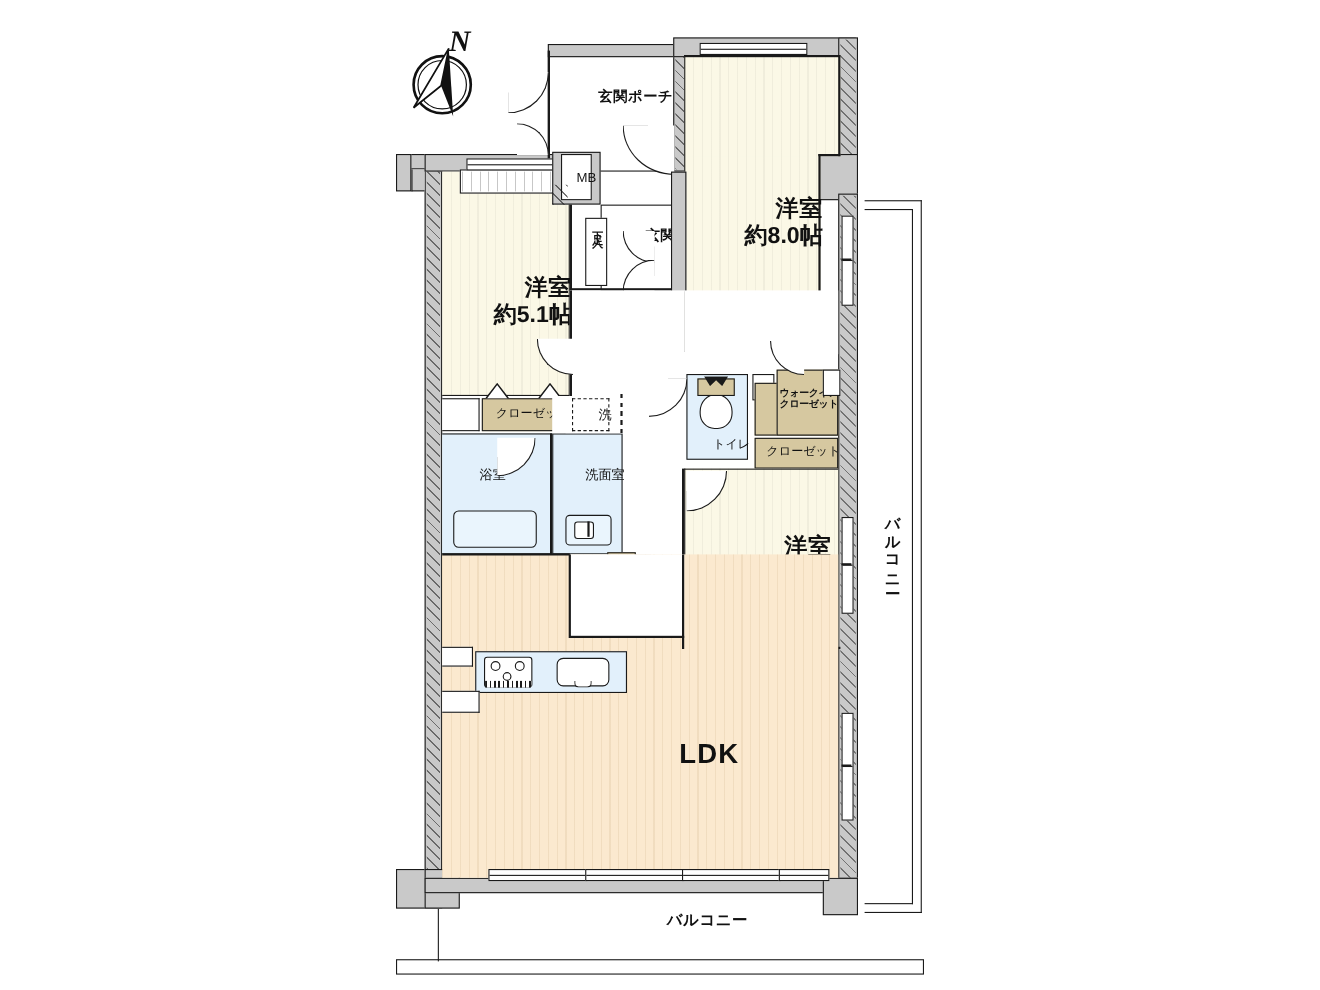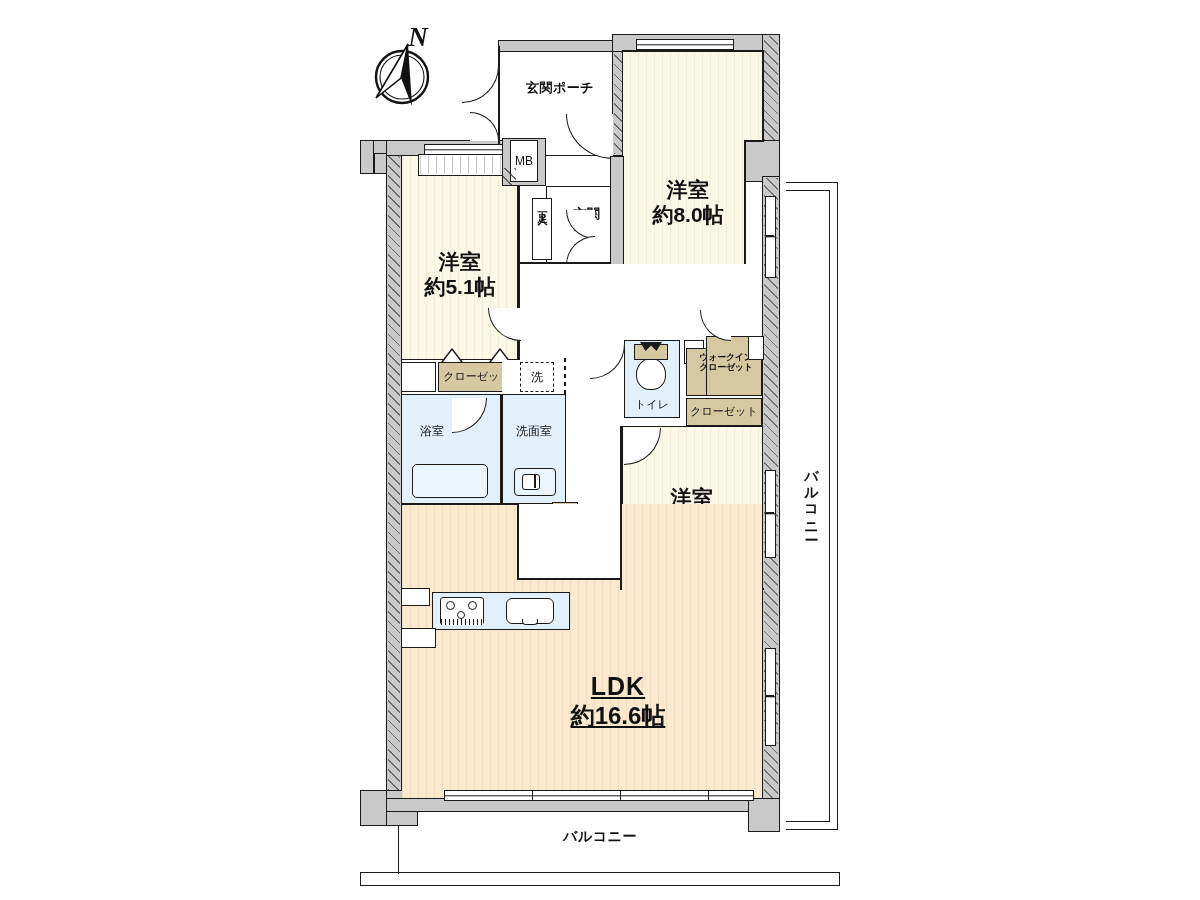"玄関ポーチ" .lbl { text-align: center -> right }
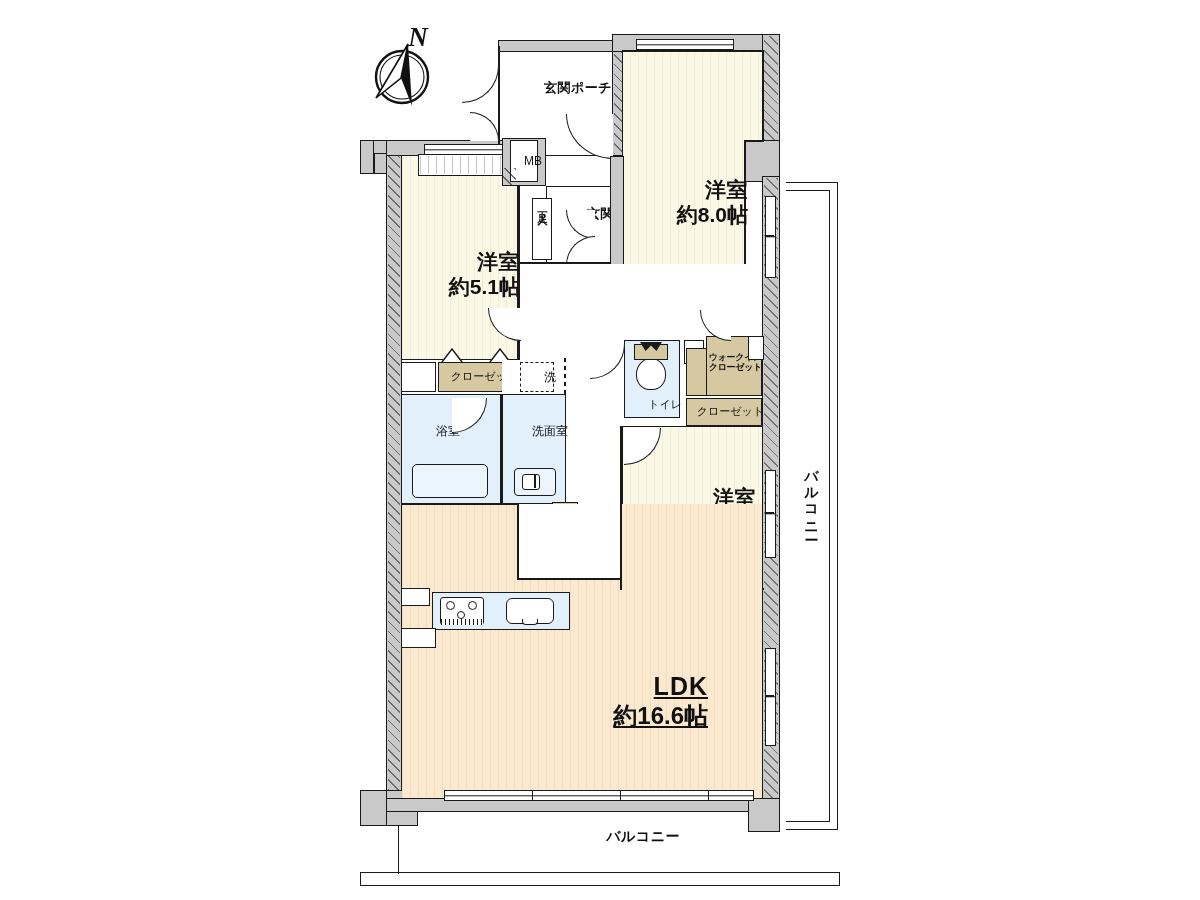"LDK" div.lbl { left: 528px -> 492px; text-decoration: underline -> none }
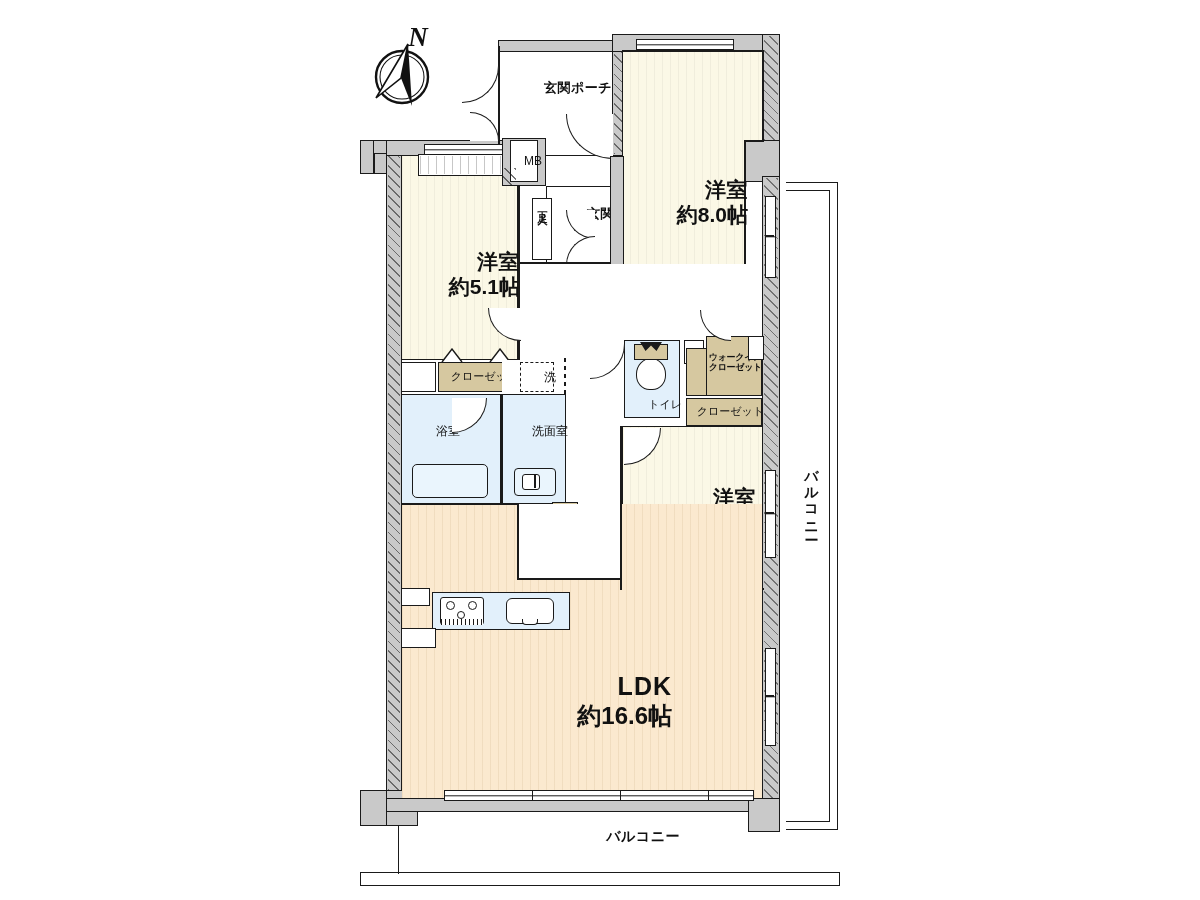"約16.6帖" div.sz { html: <div>約16.6帖</div> -> none }
